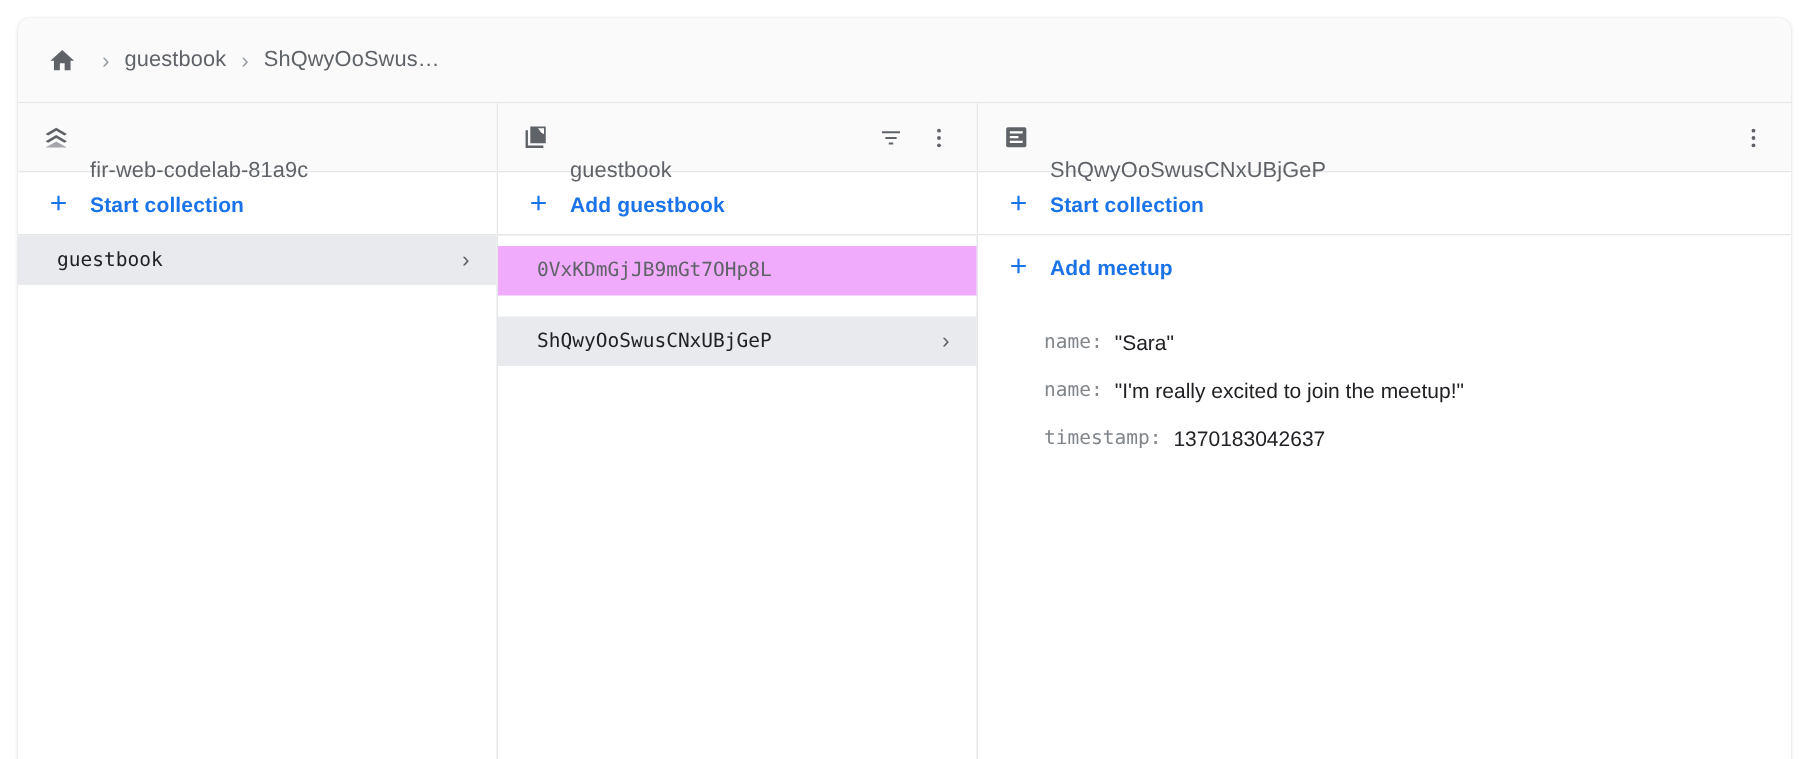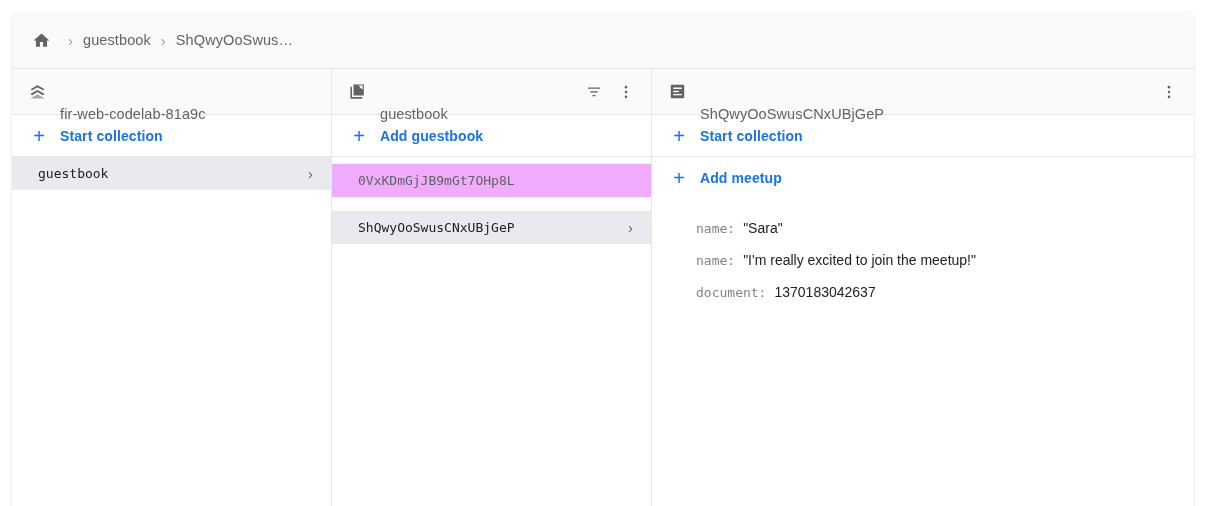"document:" span.field-key { text: document -> timestamp }
